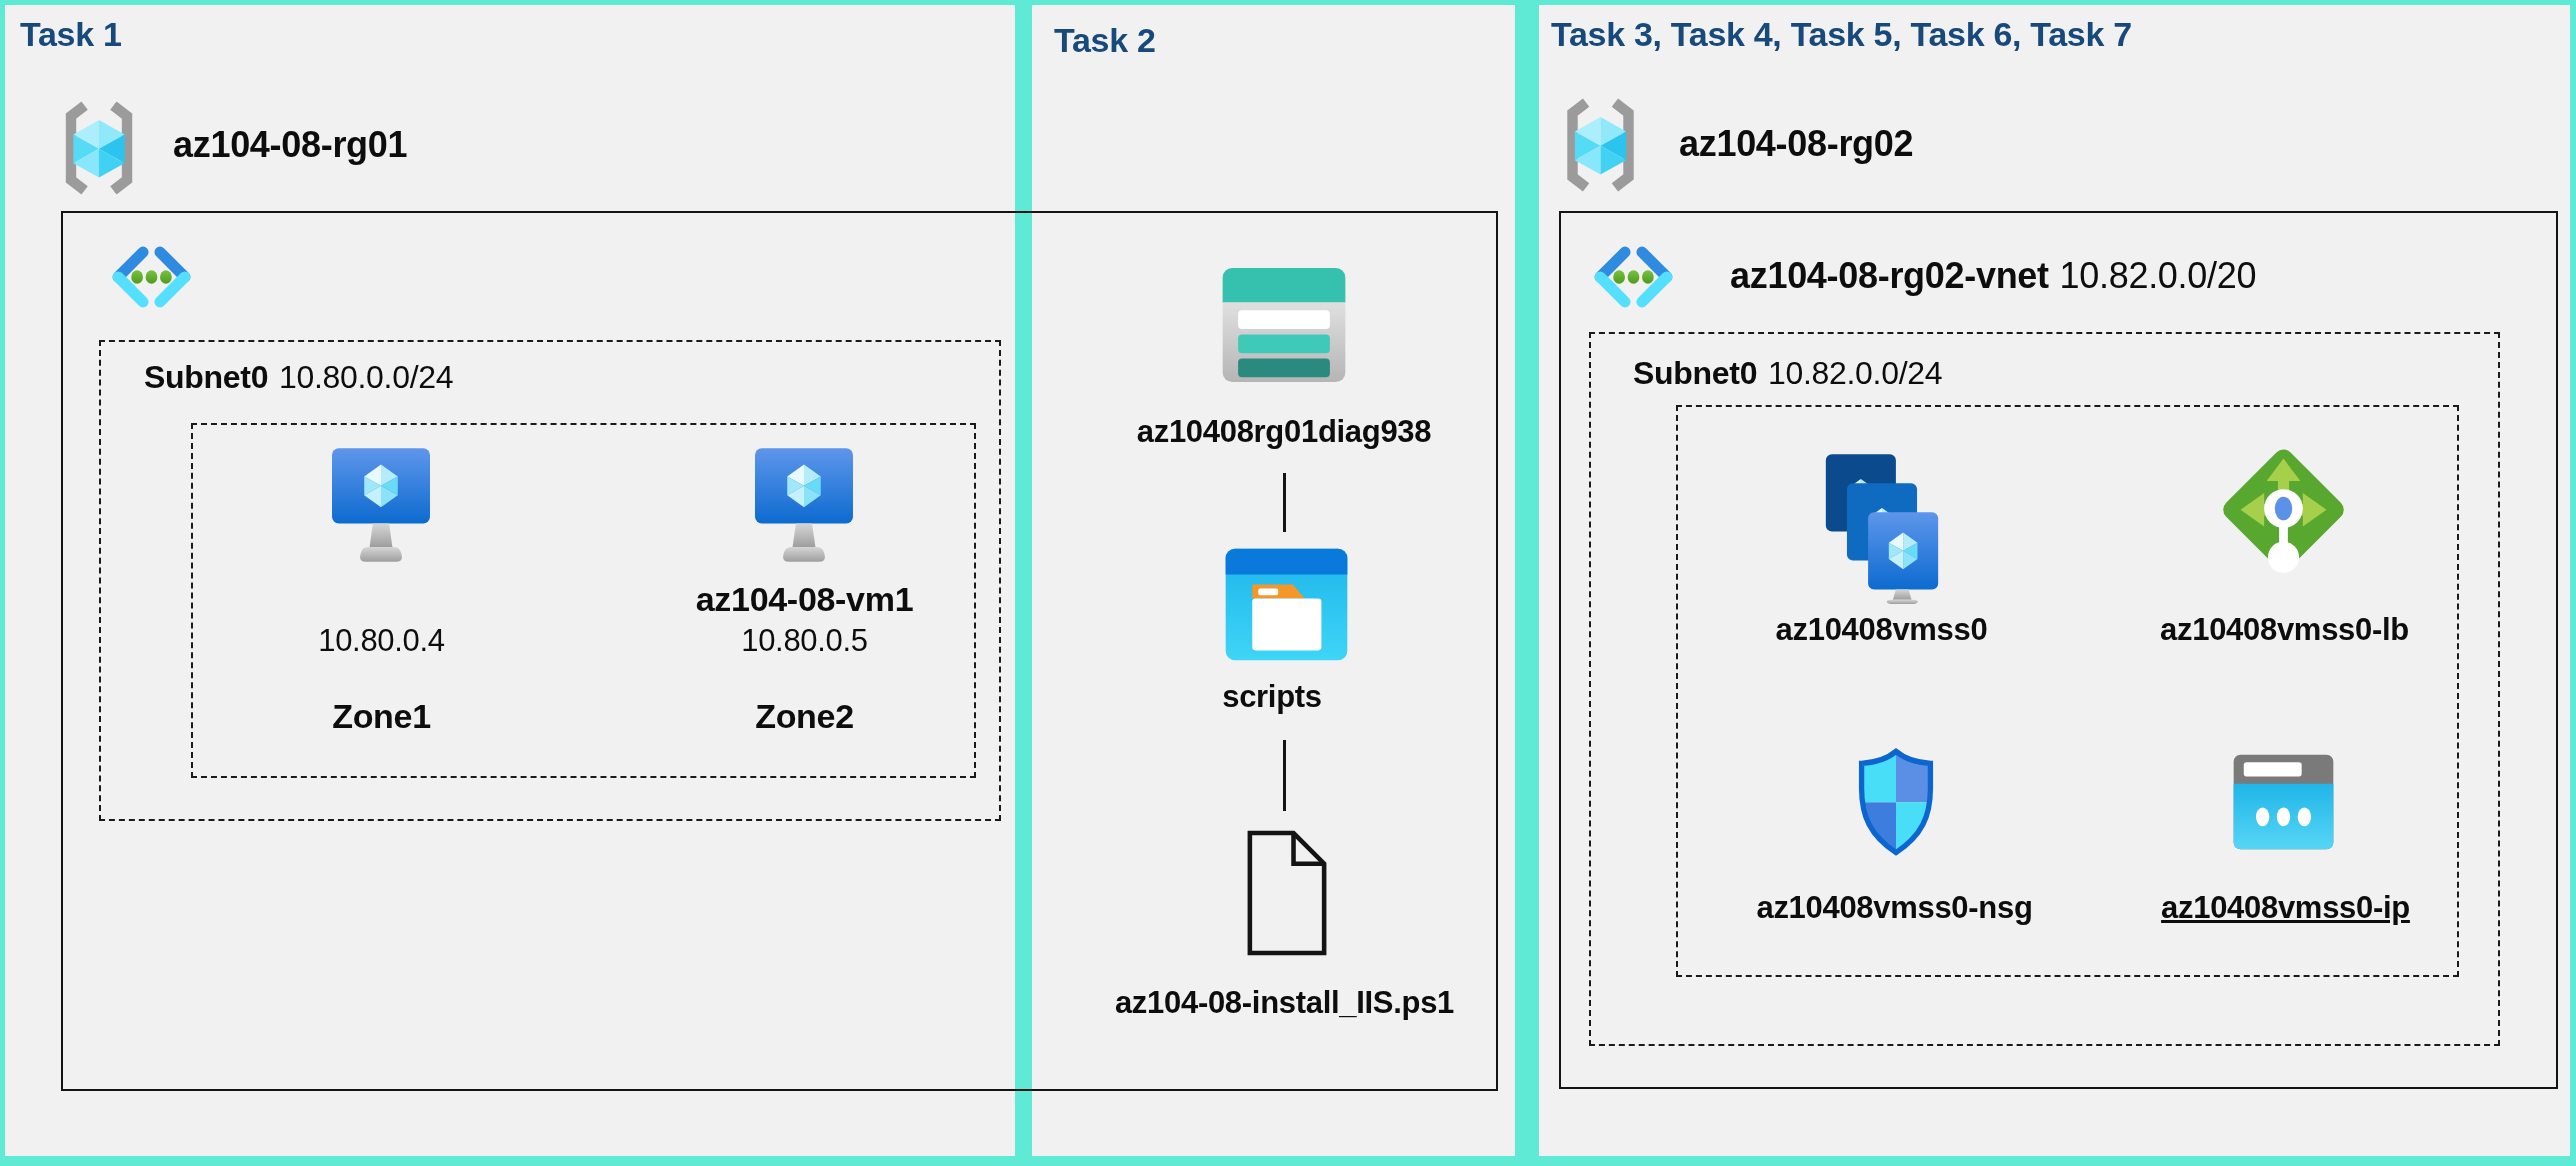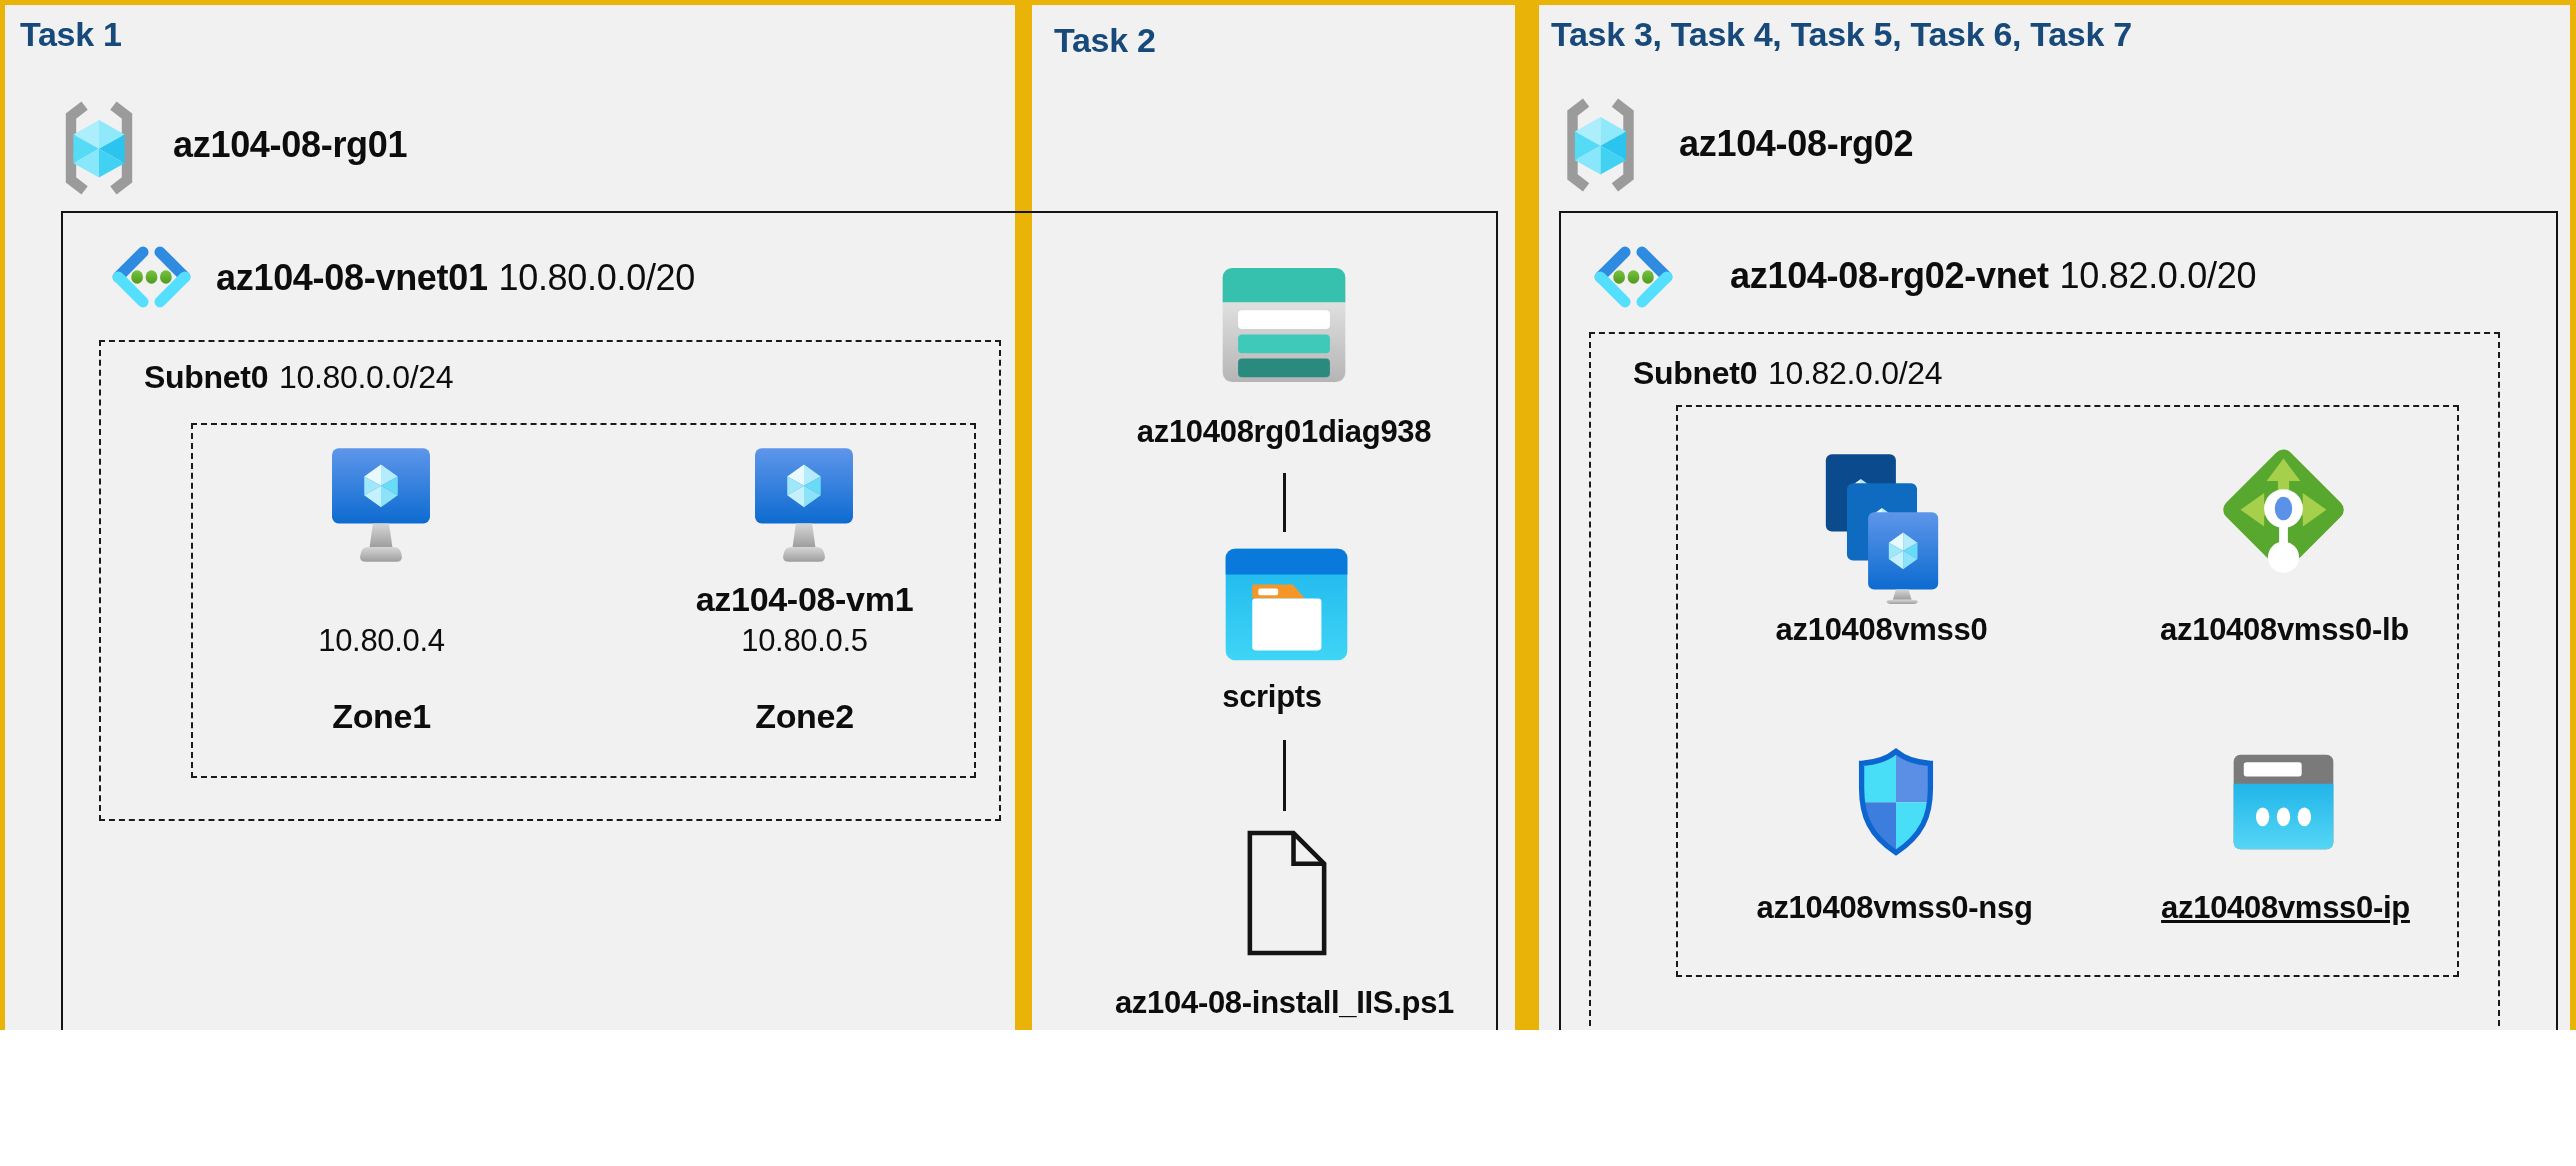"Task 1" .page { background: #eab308 -> #5eead4; height: 1030px -> 1166px }
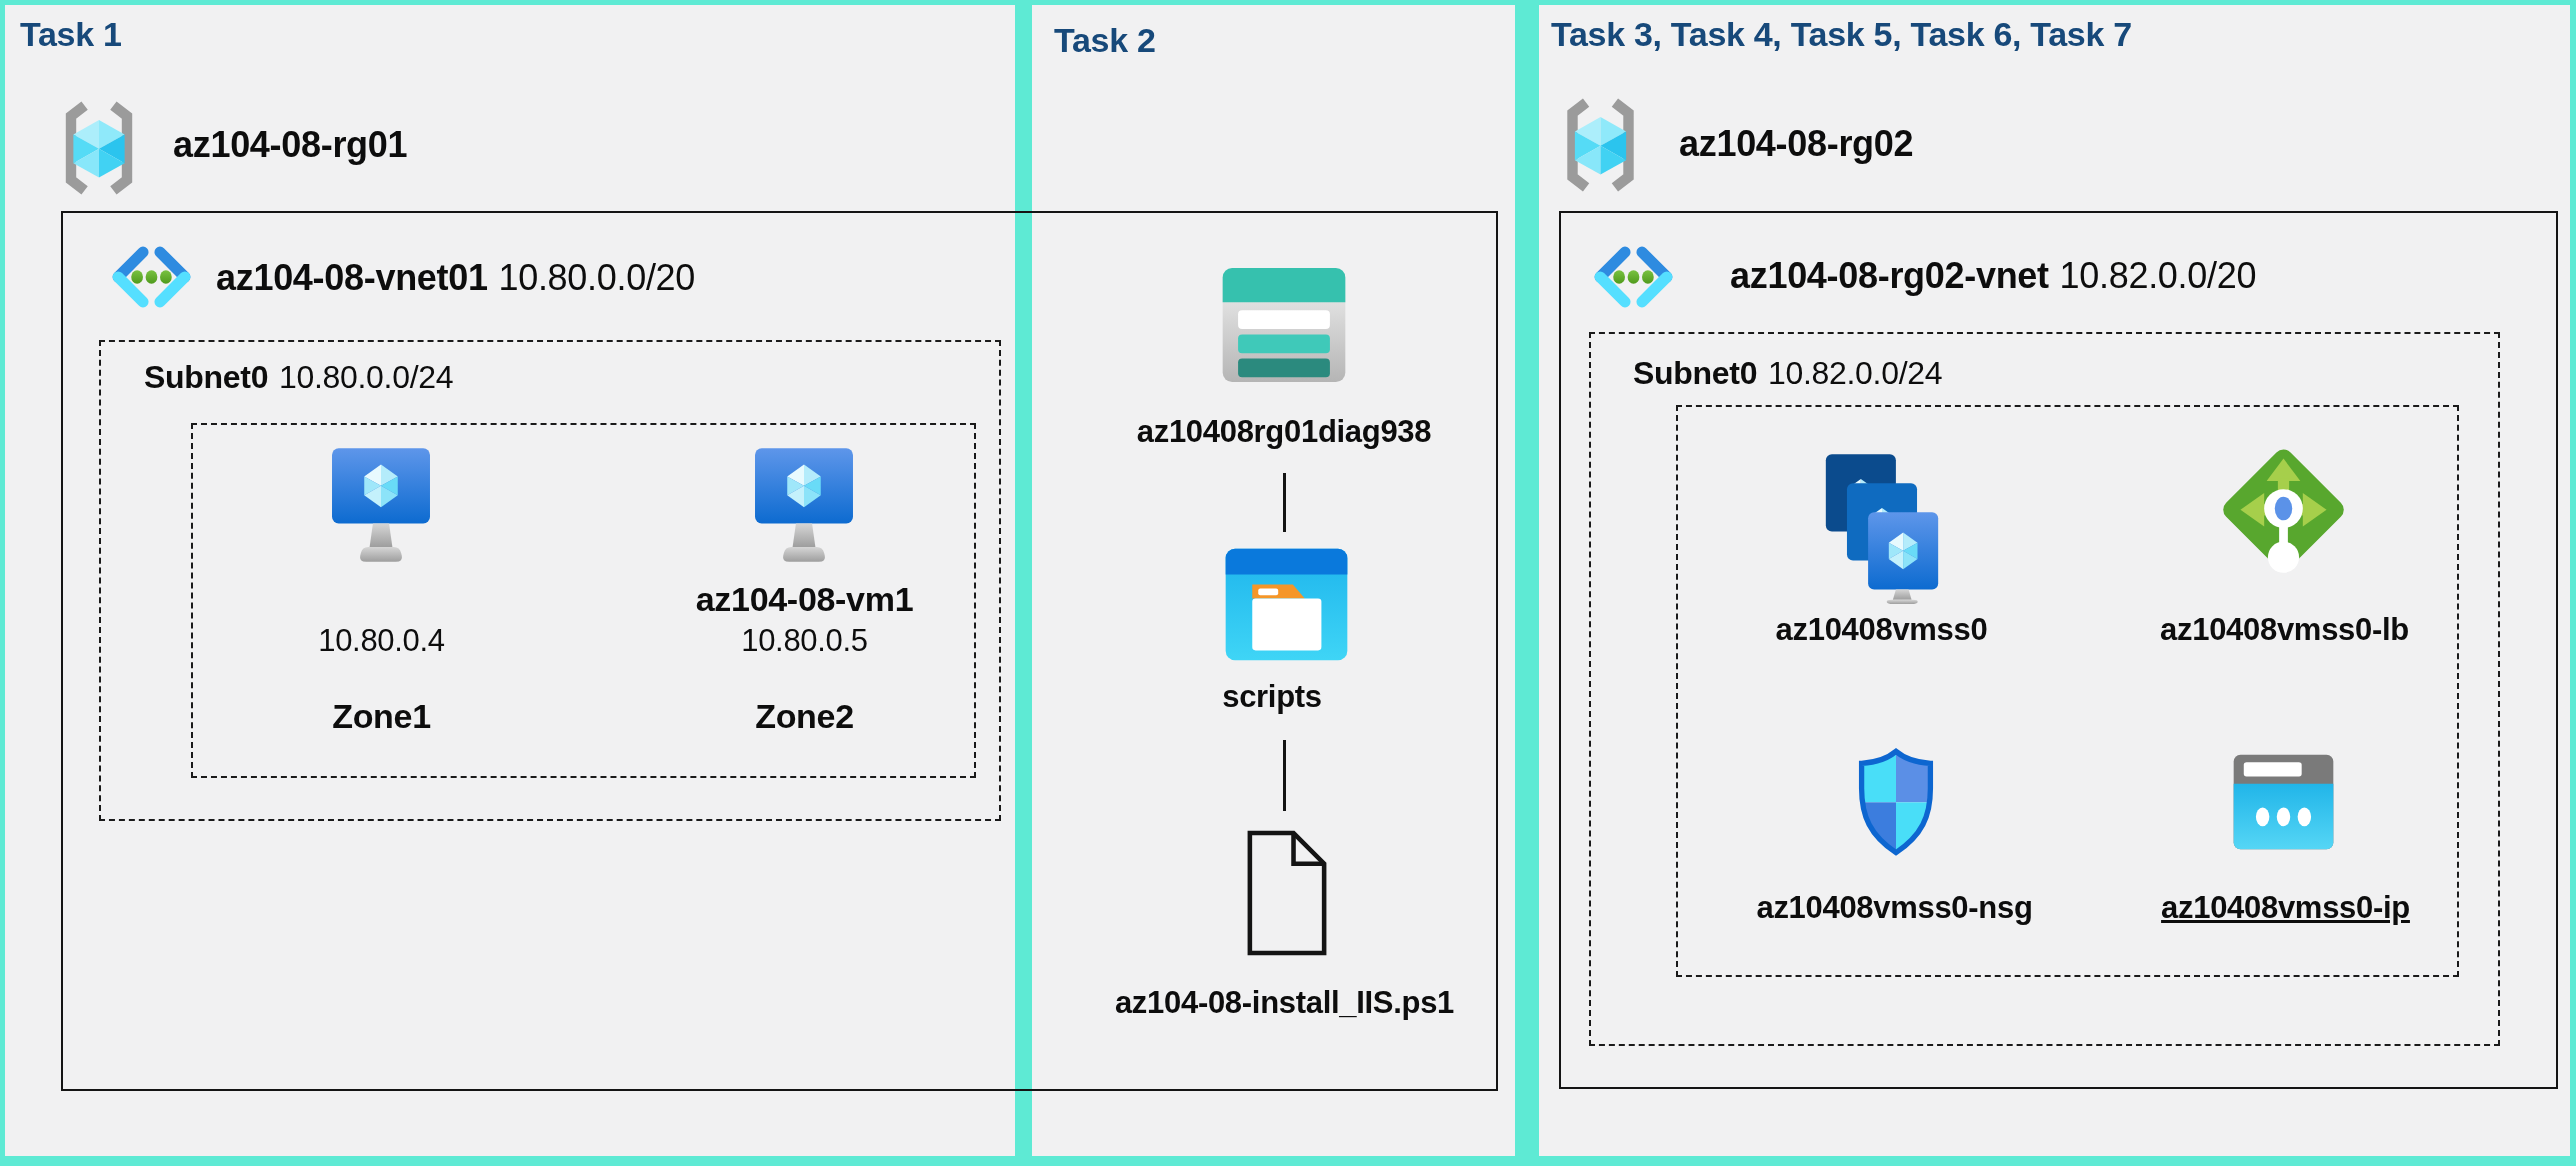"az104-08-vnet01 10.80.0.0/20" div.abs { html: <div> <span>az104-08-vnet01</span><span>10.80.0.0/20</span> </div> -> none }
